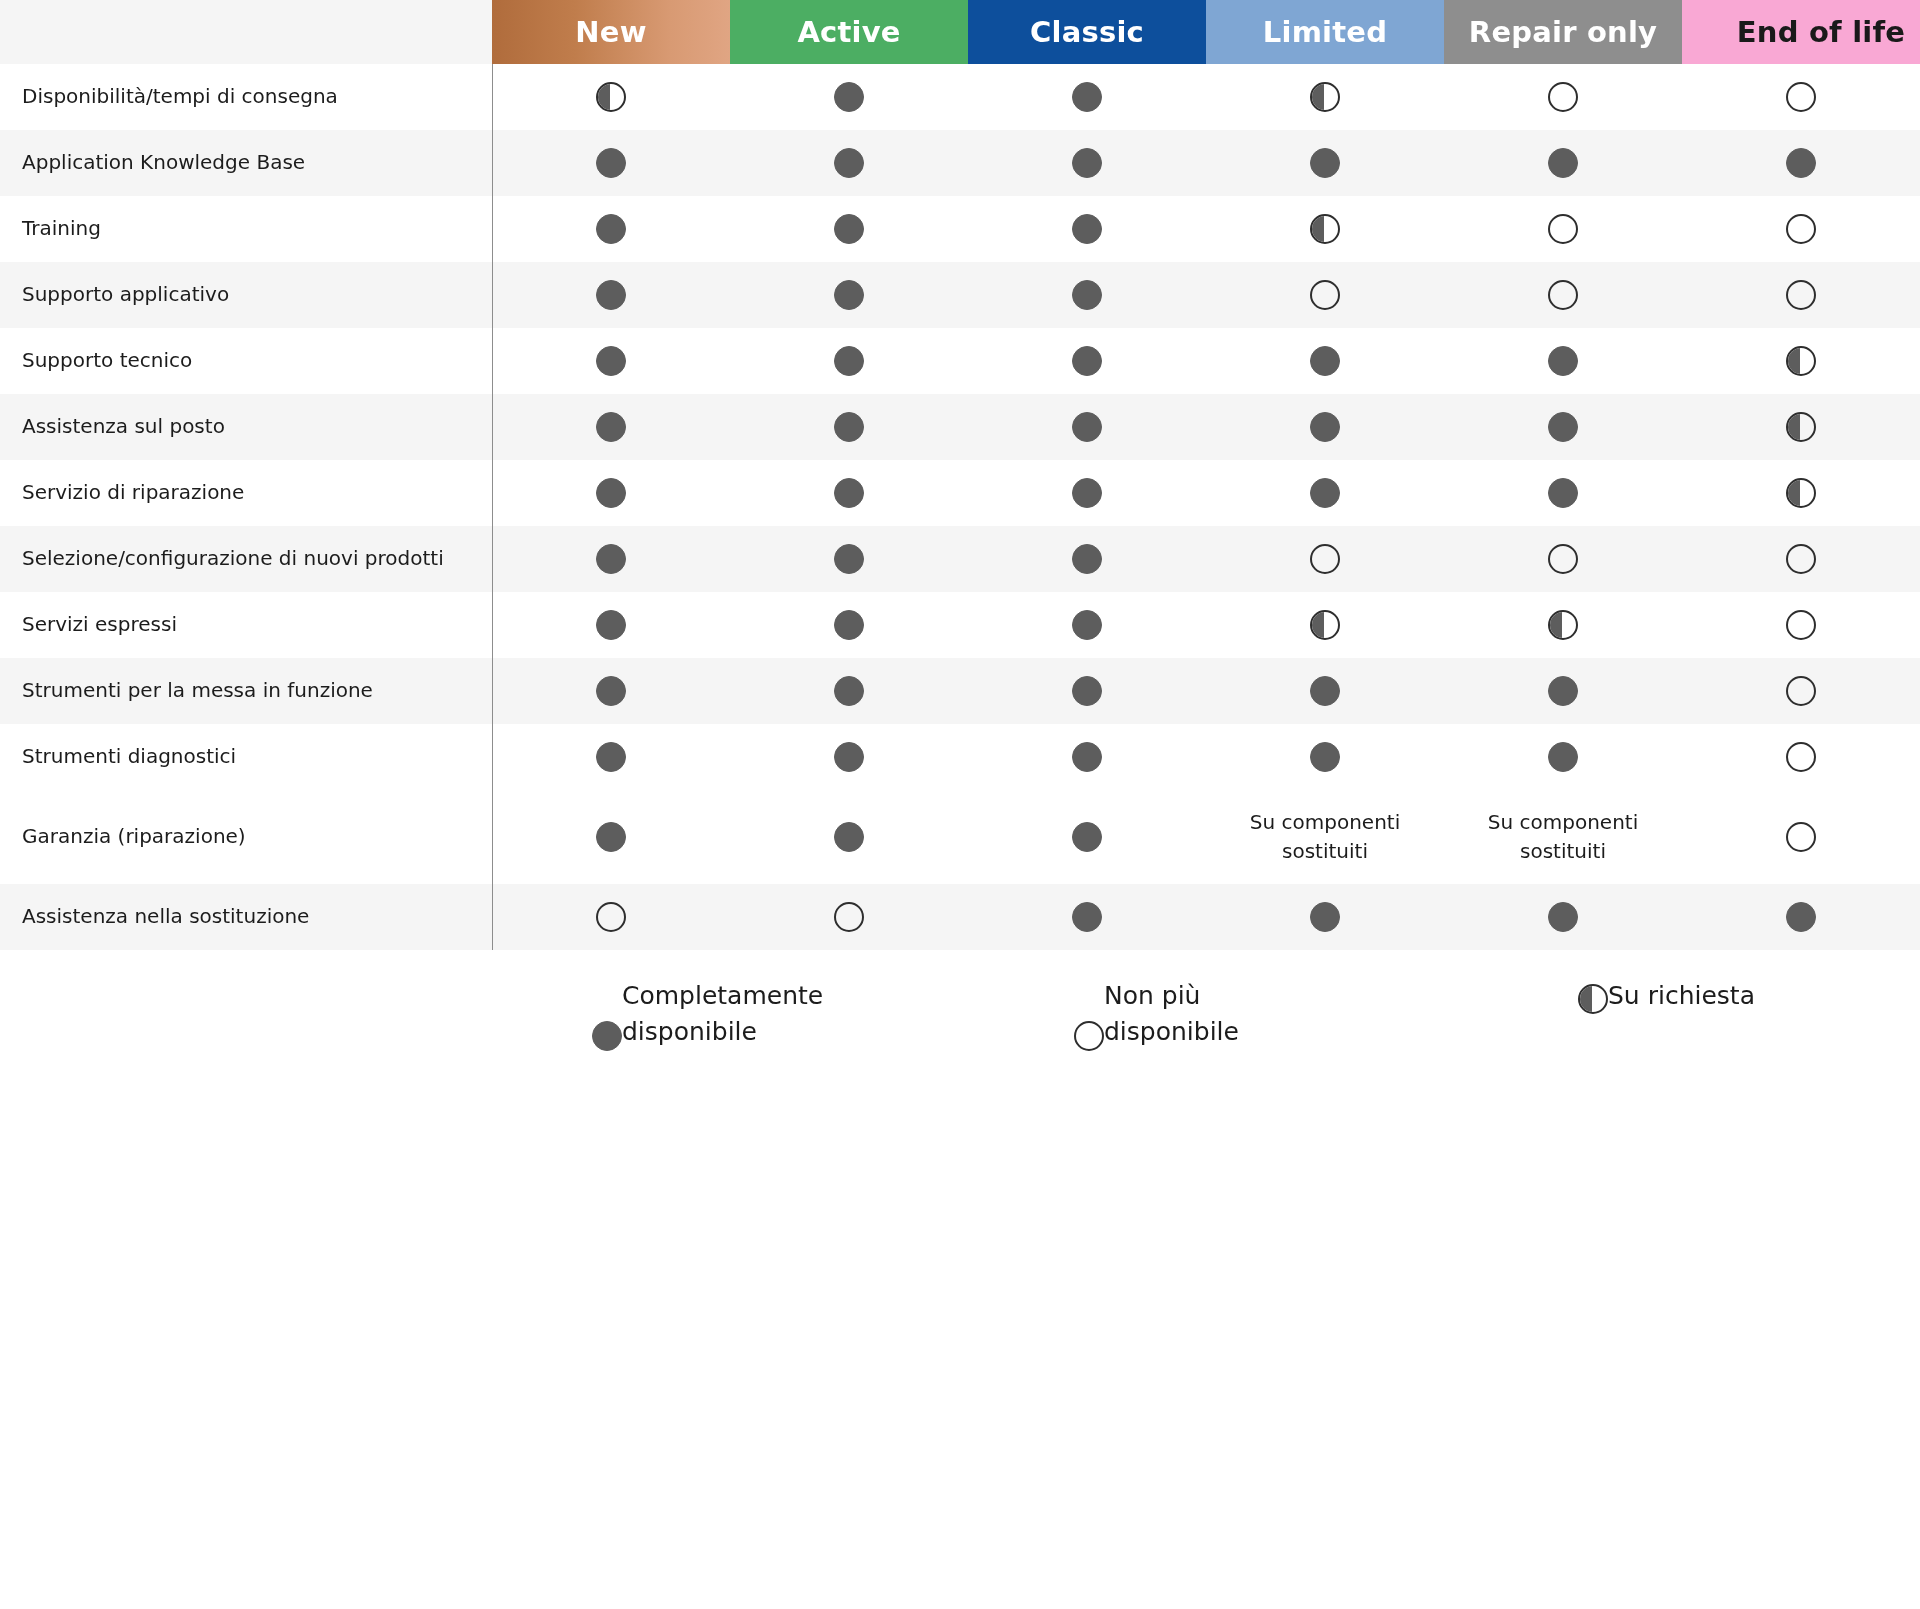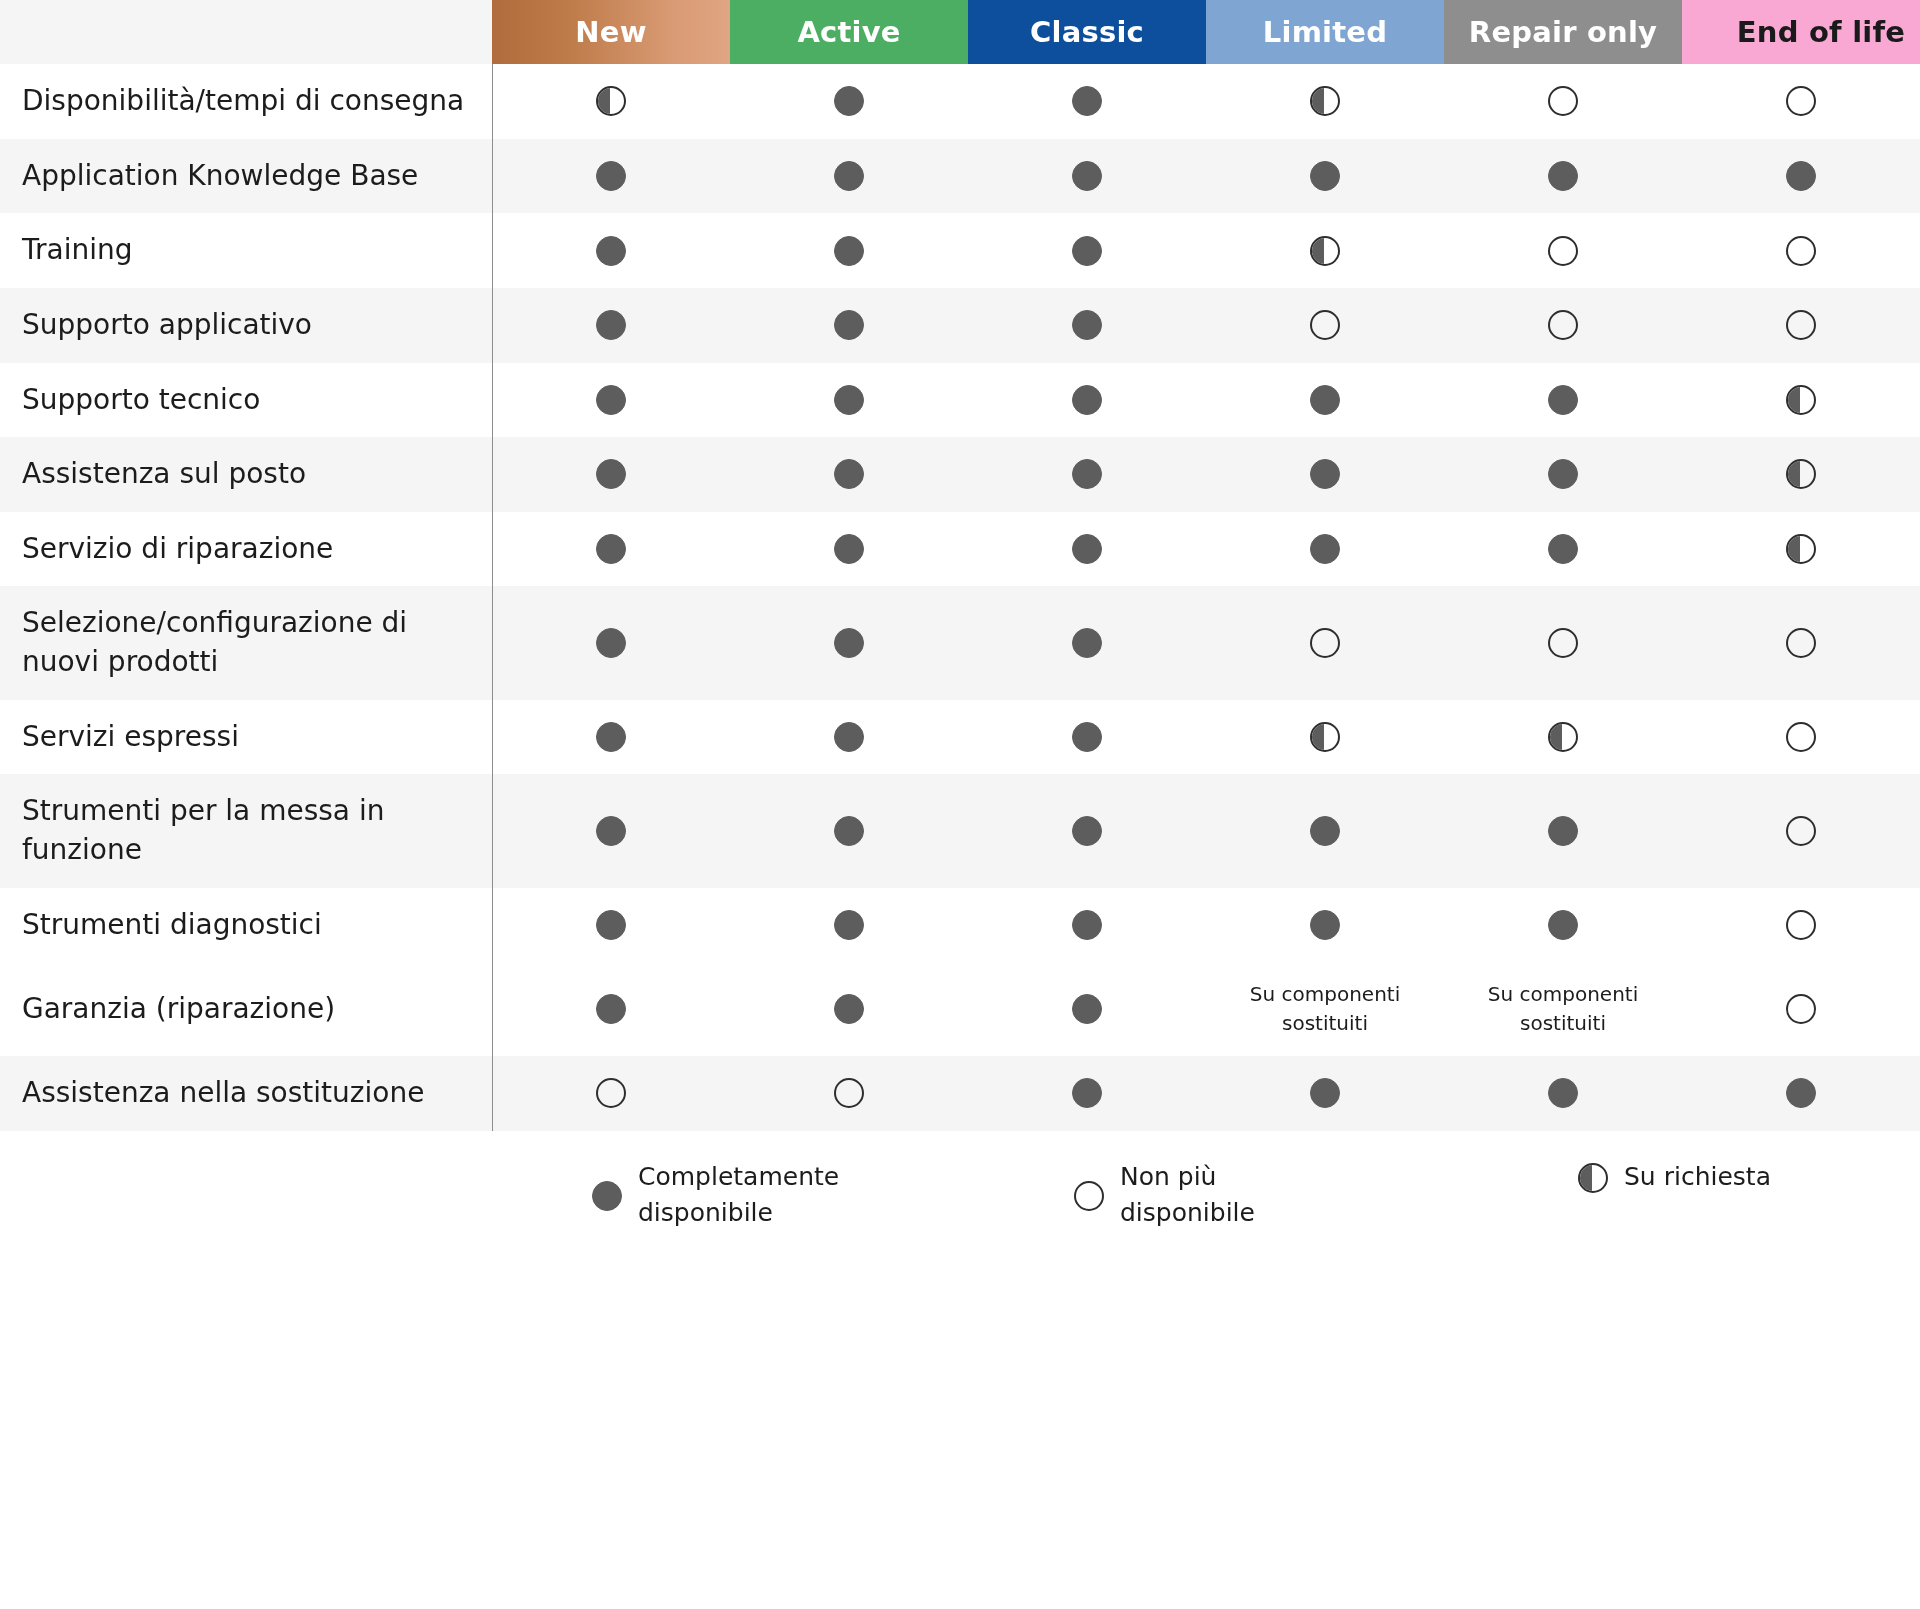"Disponibilità/tempi di consegna" td.label { font-size: 28px -> 20px }
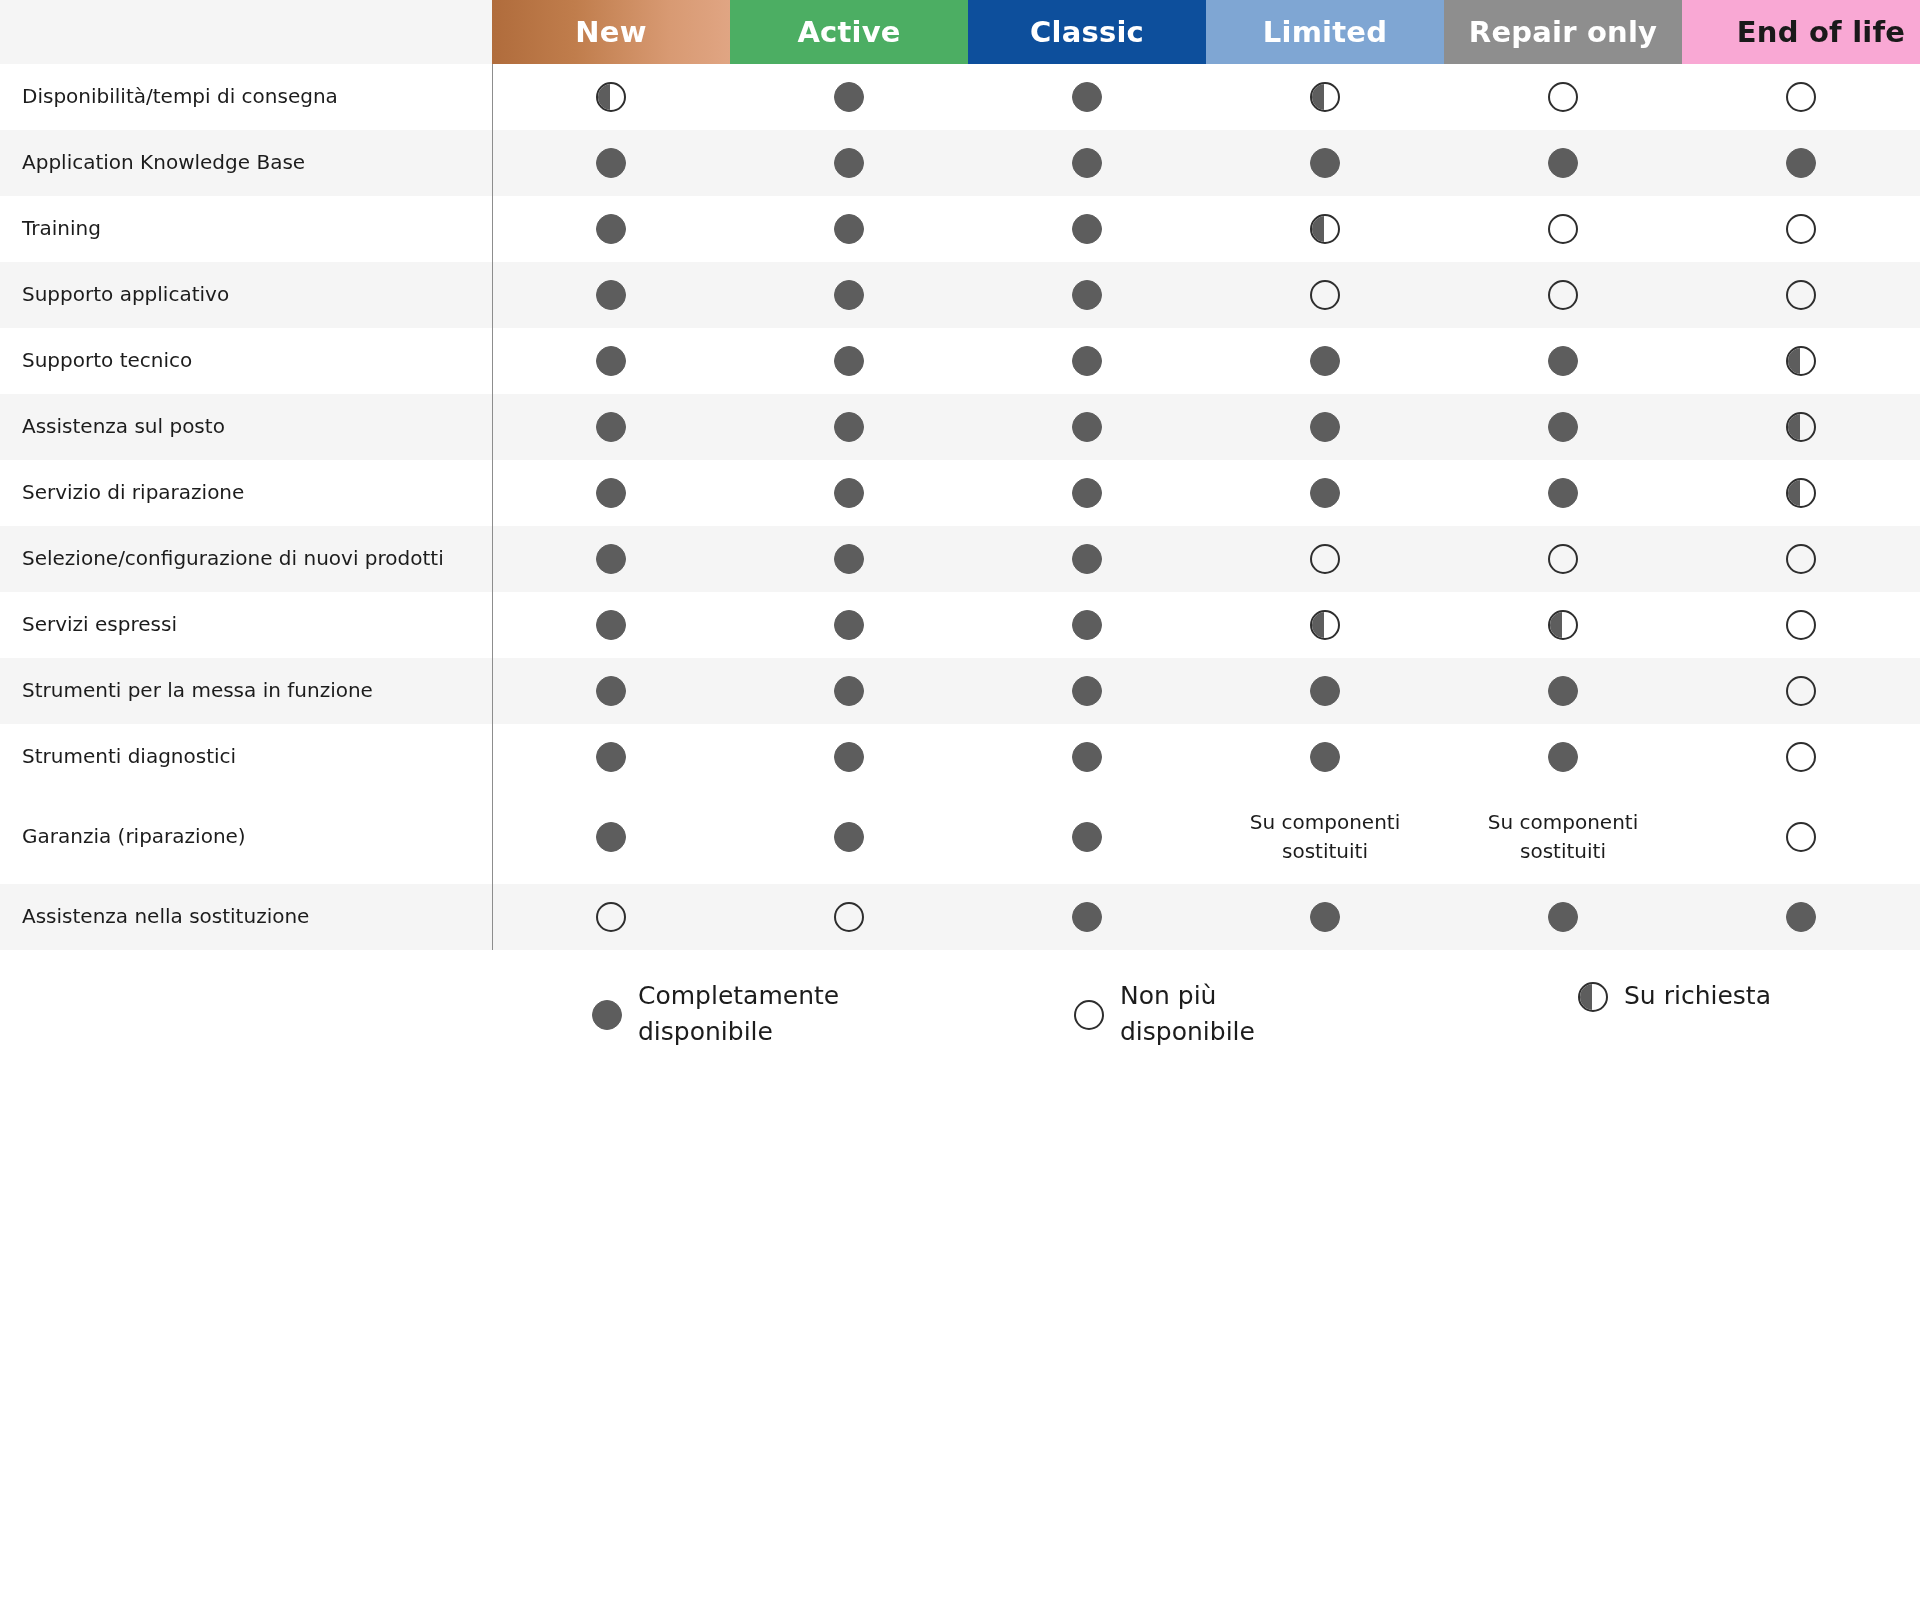"Completamente disponibile" .legend-item { align-items: center -> flex-end; gap: 16px -> 0 }
